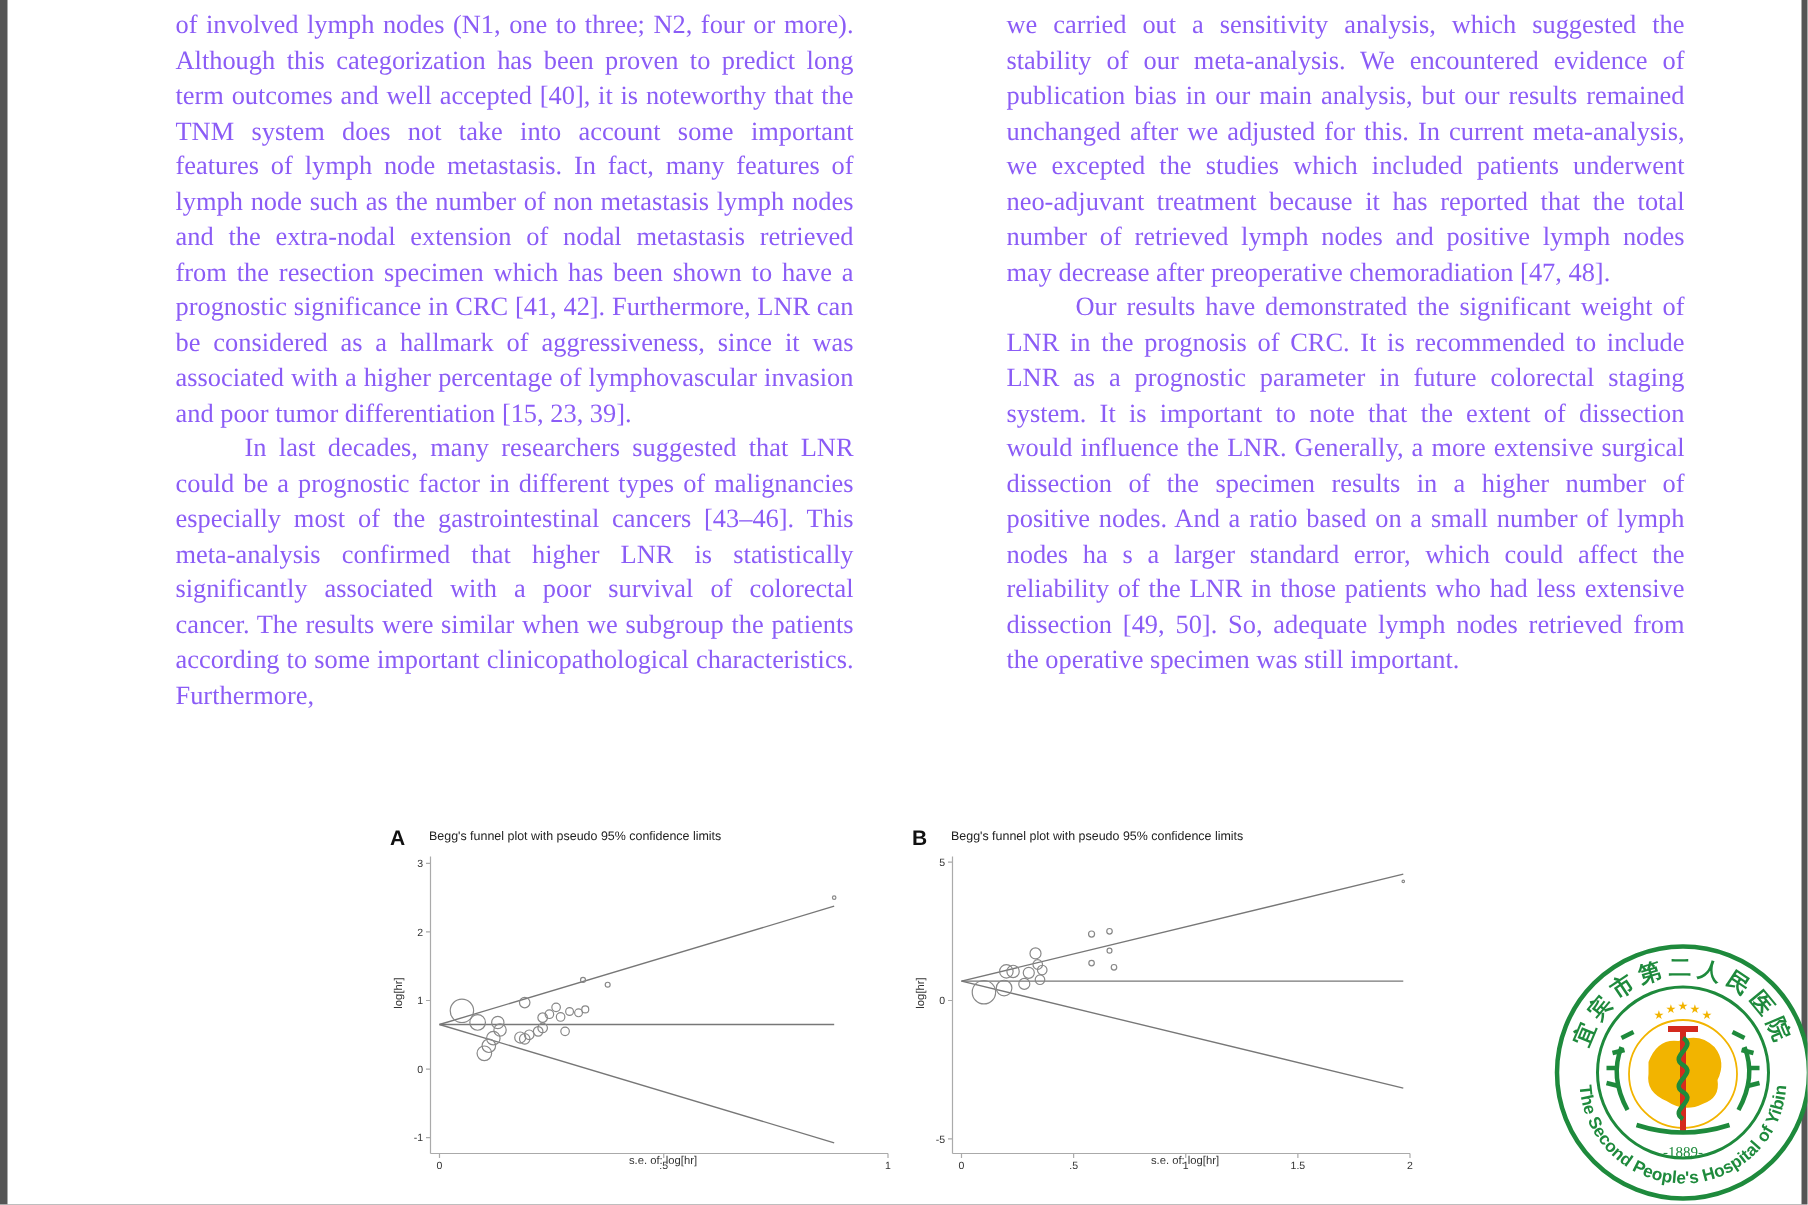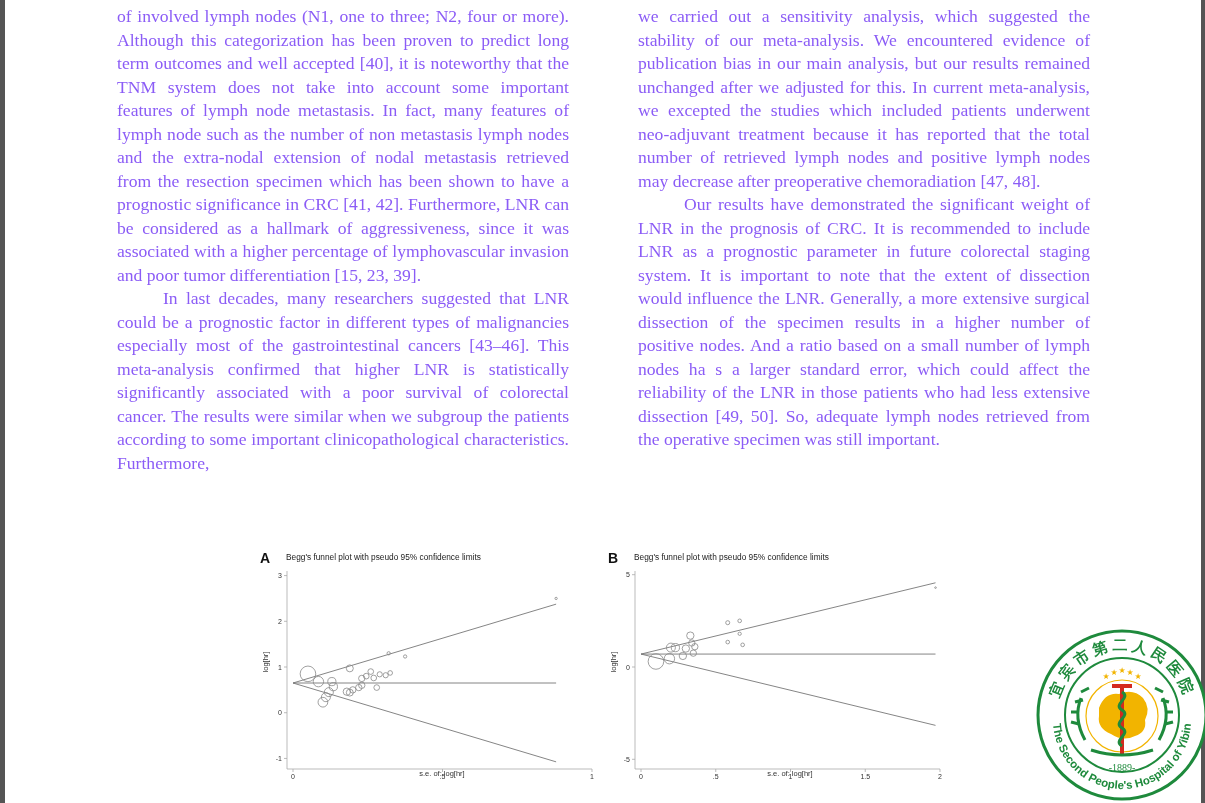"we carried out a sensitivity" #col-right { left: 633px -> 666px }
